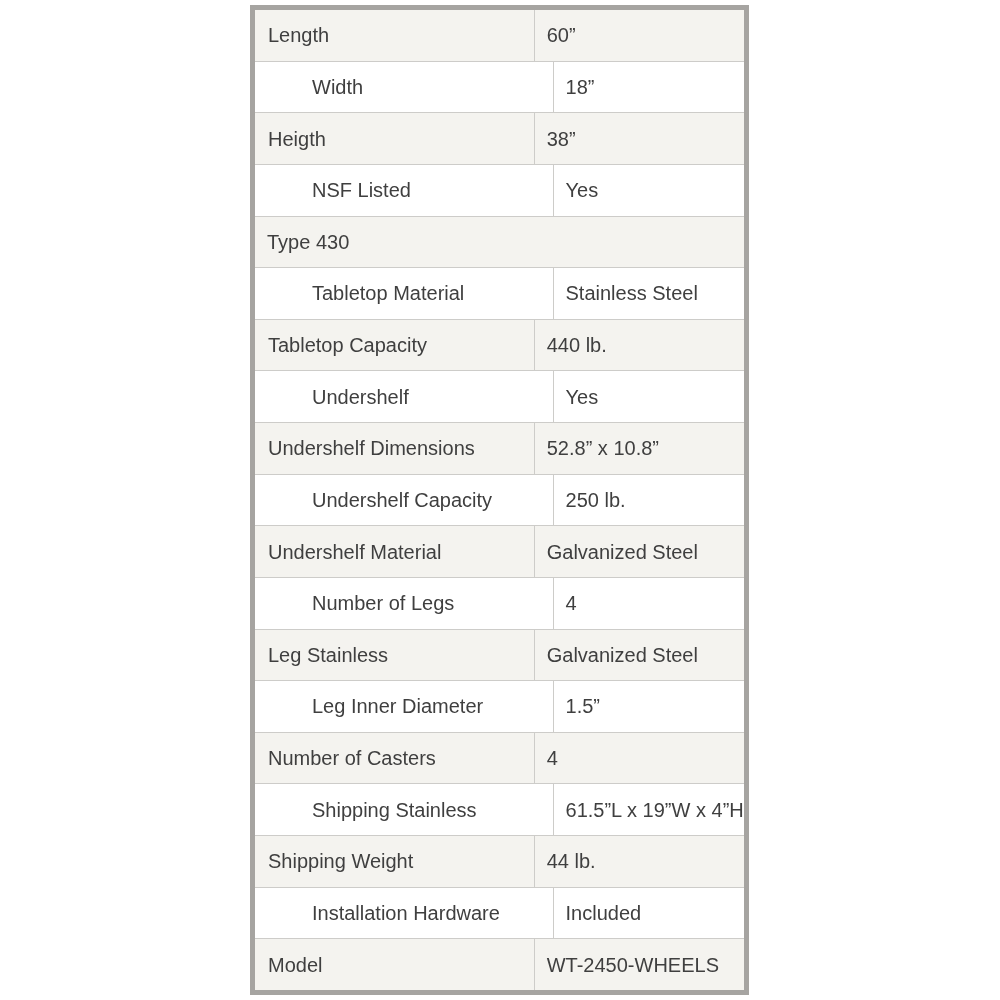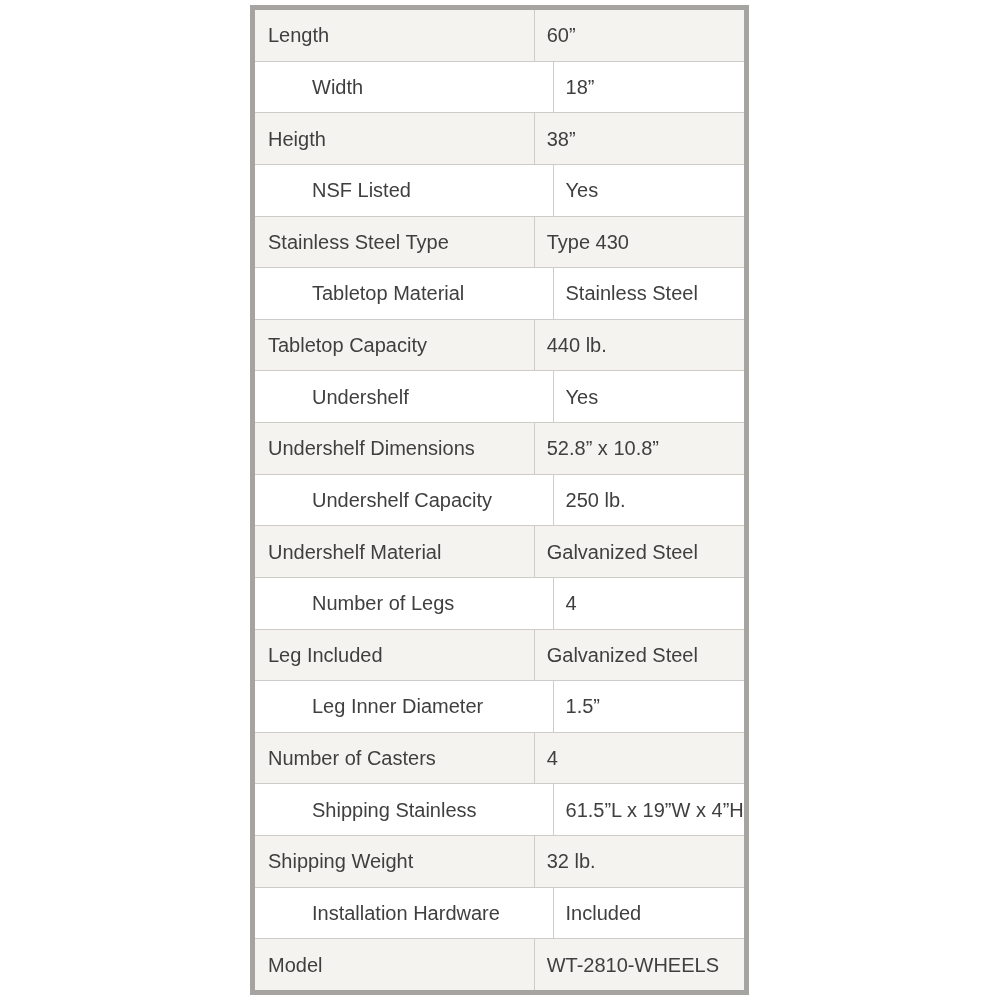"Stainless Steel Type" div.cell { html: <div>Stainless Steel Type</div> -> none }
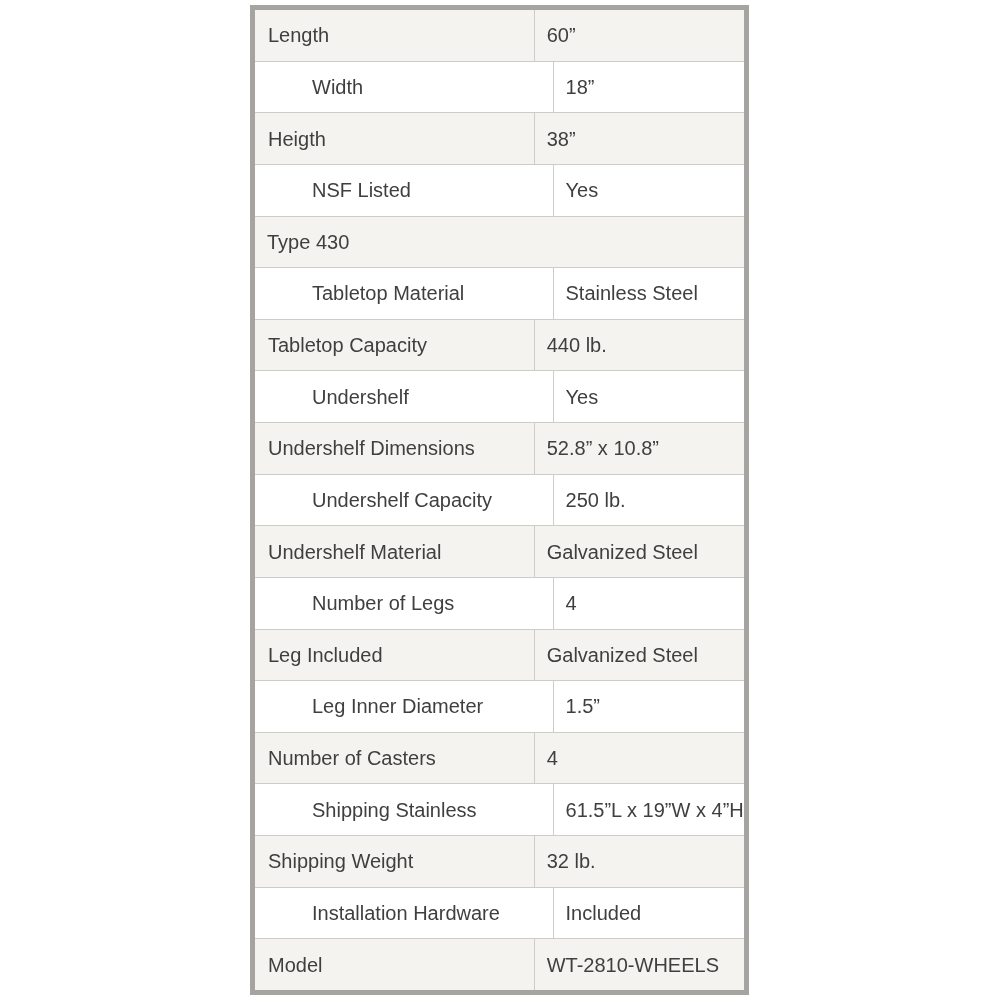"Leg Included" div.cell { text: Included -> Stainless }
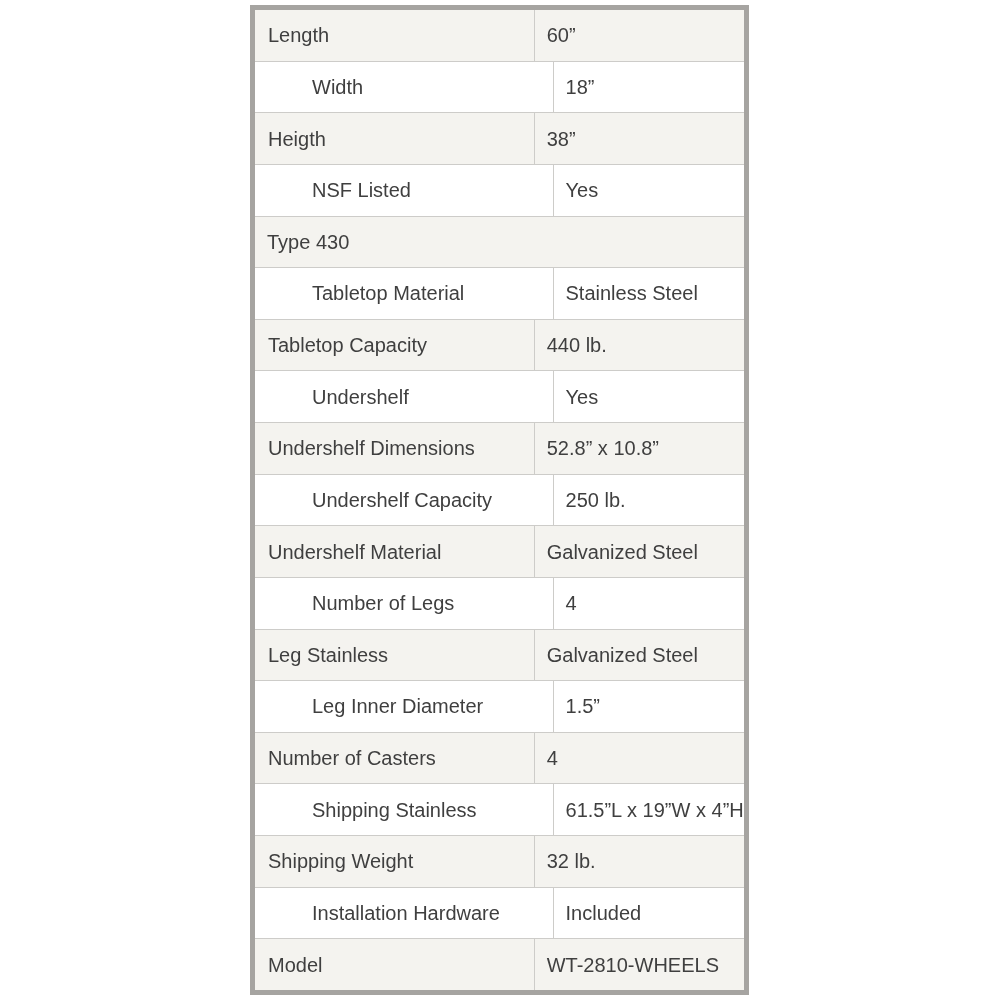"32 lb." div.cell { text: 32 -> 44 }
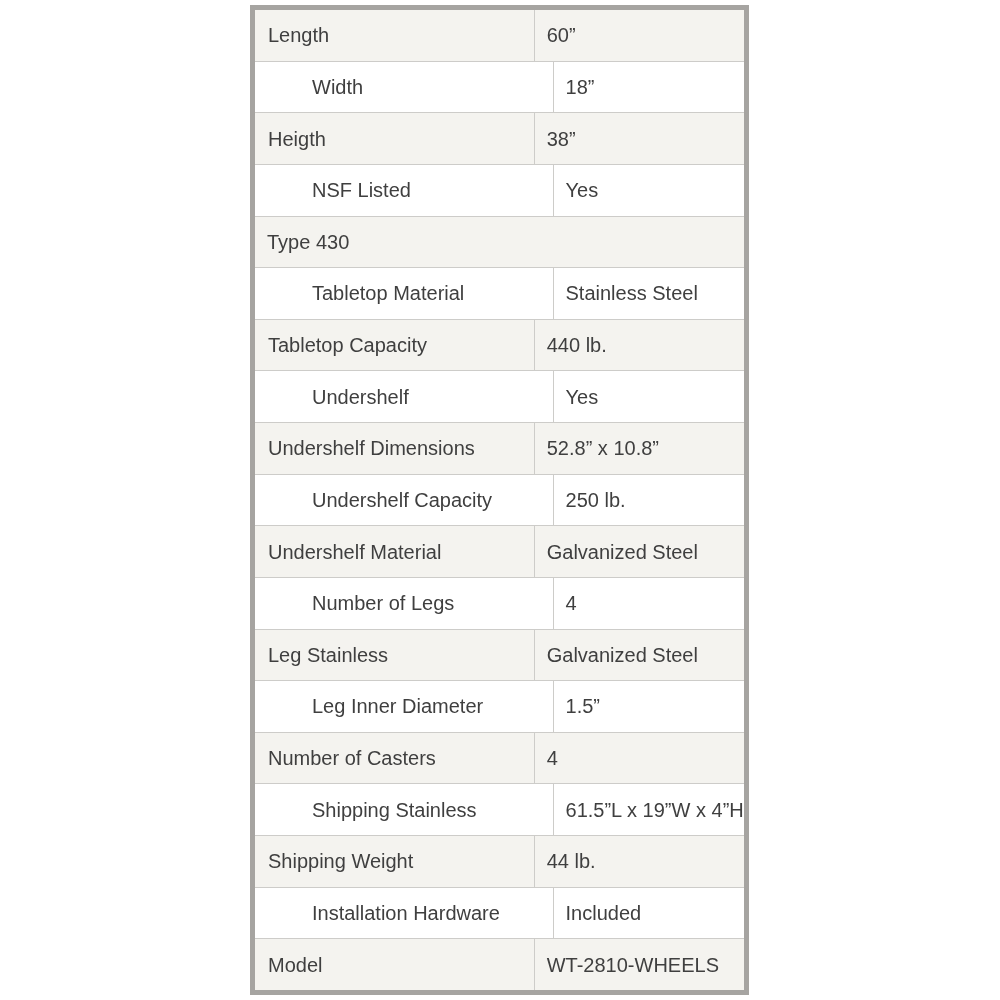"WT-2810-WHEELS" div.cell { text: WT-2810-WHEELS -> WT-2450-WHEELS }
